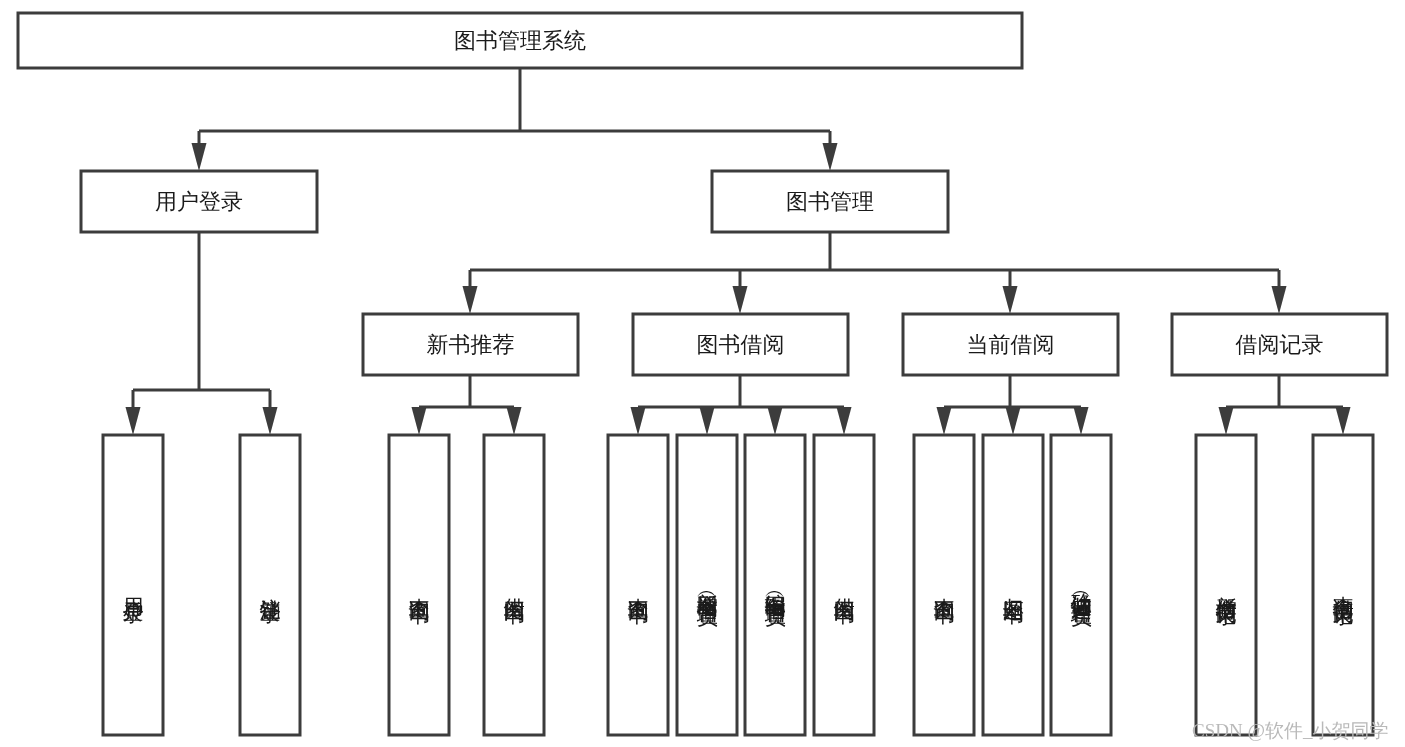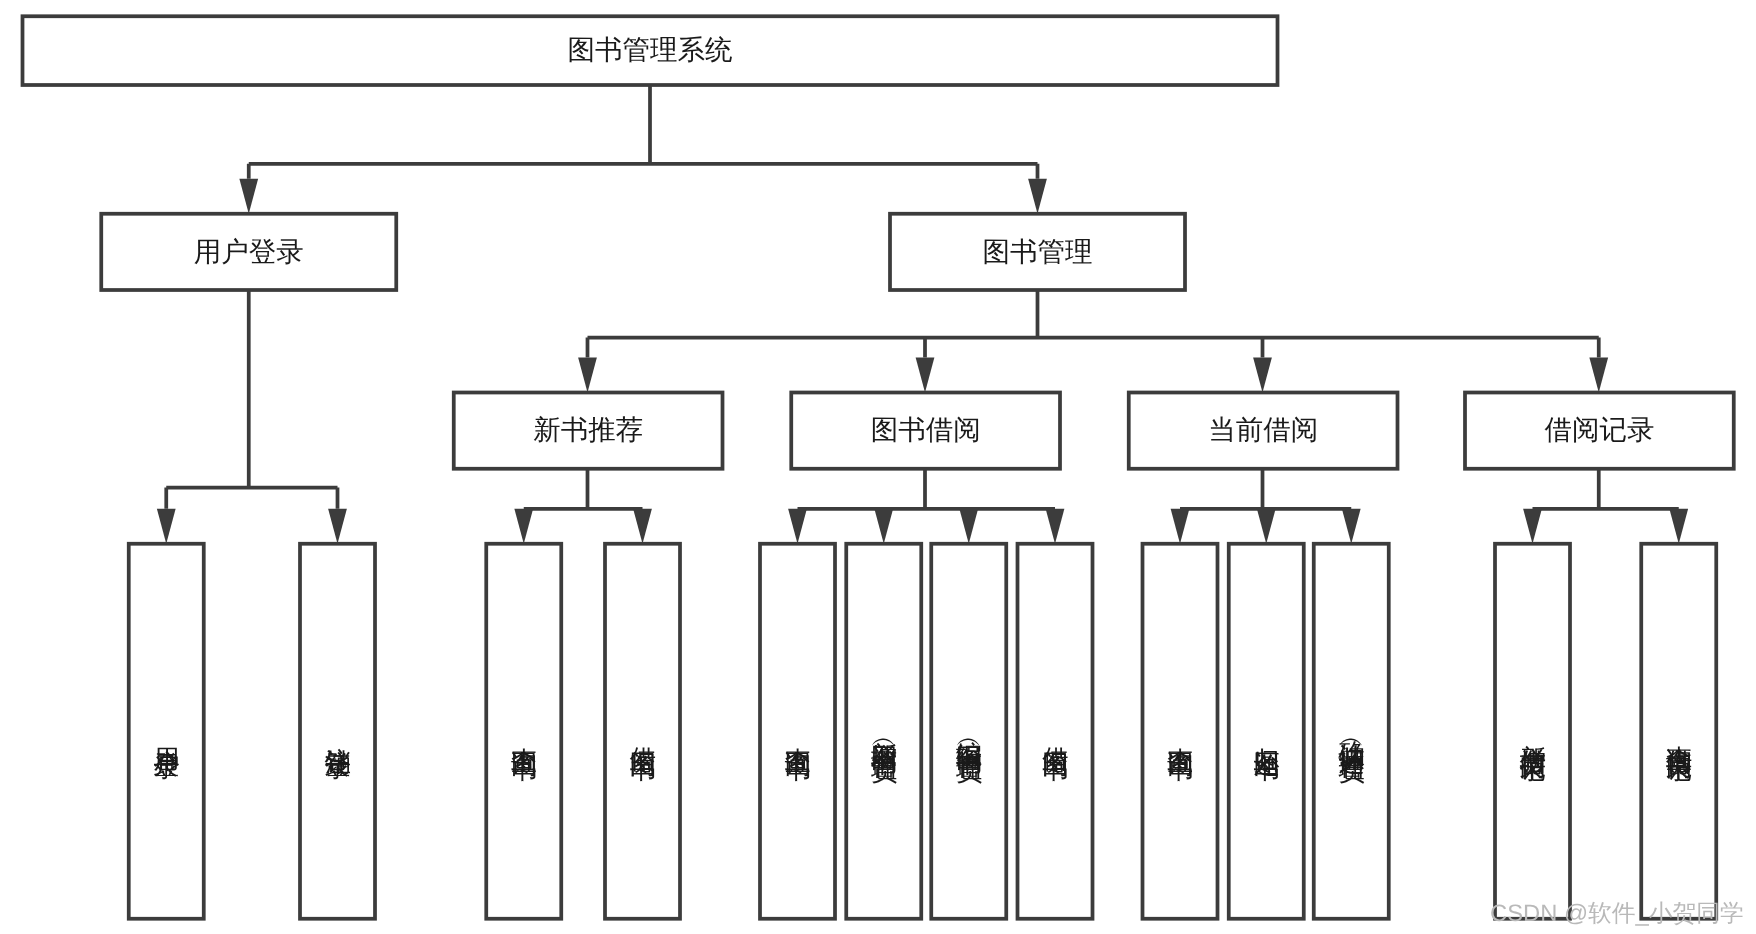"CSDN @软件_小贺同学" .watermark { font-family: Liberation Sans, sans-serif -> Liberation Serif, serif }
